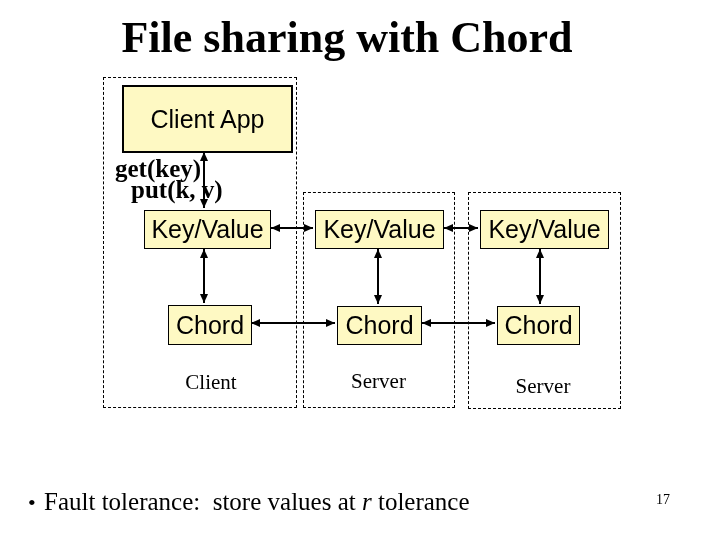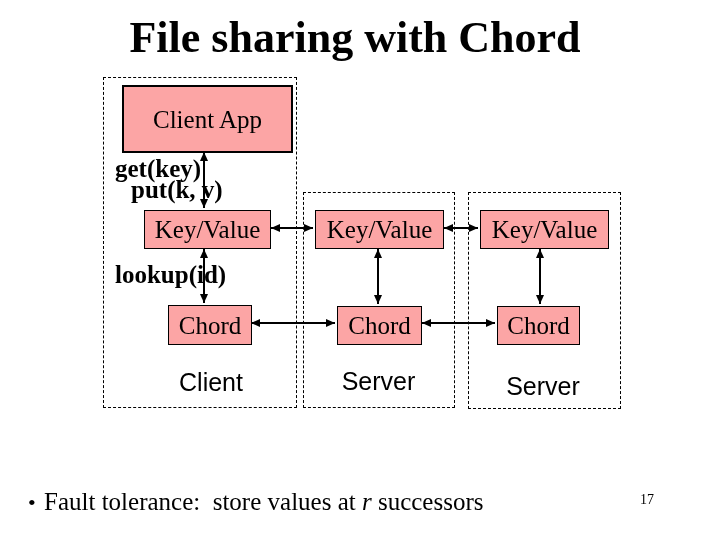"File sharing with Chord" .title { left: 8px -> 0 }
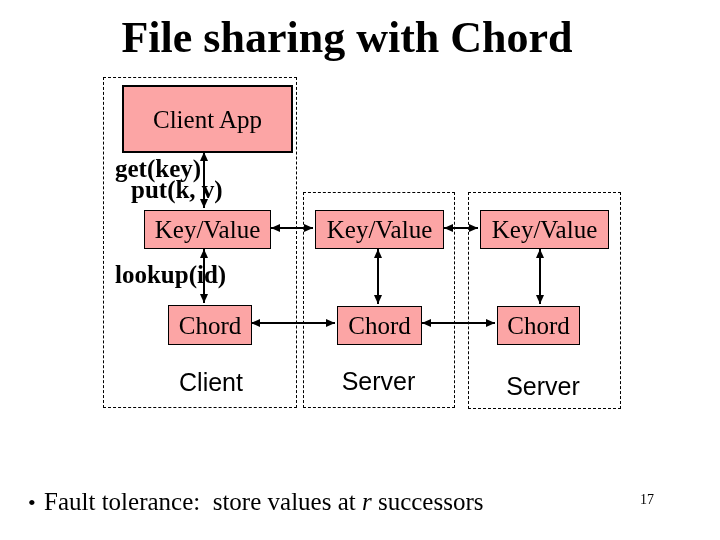"Client App" .node { background: #fca5a5 -> #fef9c3; font-family: Liberation Serif, serif -> Liberation Sans, sans-serif }
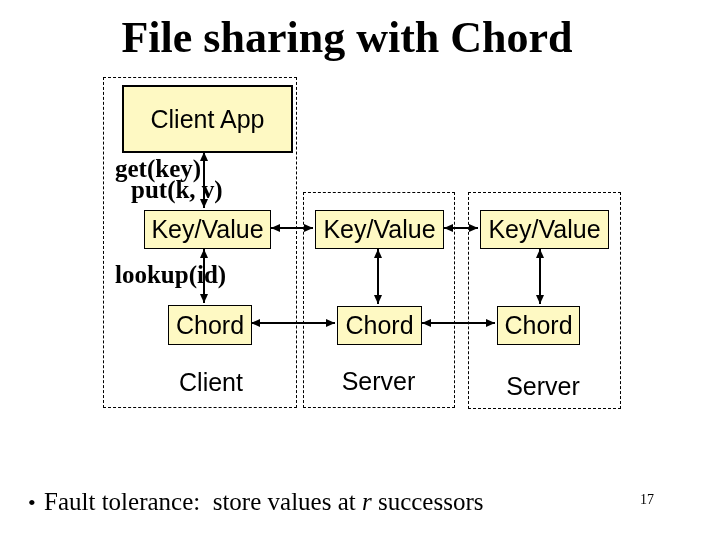"lookup(id)" div.apilabel { html: <div>lookup(id)</div> -> none }
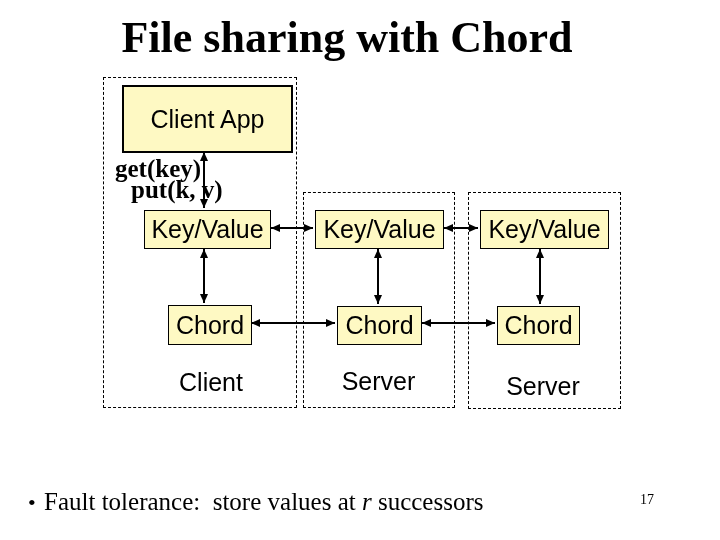"Client" .grouplabel { font-family: Liberation Sans, sans-serif -> Liberation Serif, serif; font-size: 25px -> 21px }
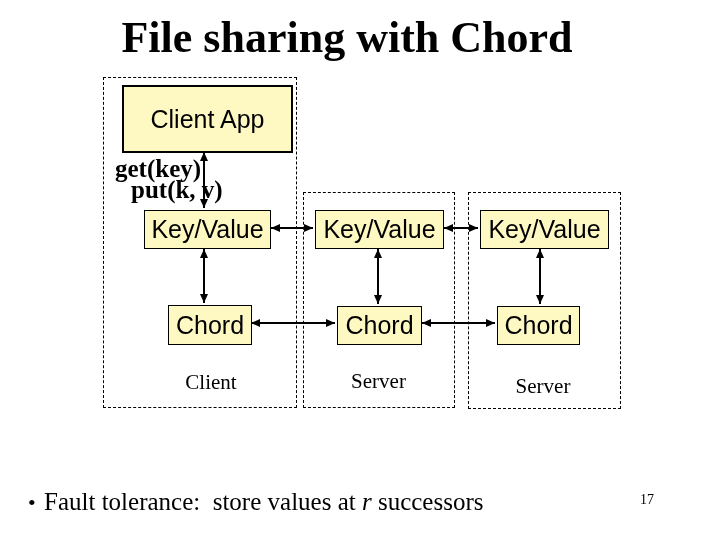"successors" span { text: successors -> tolerance }
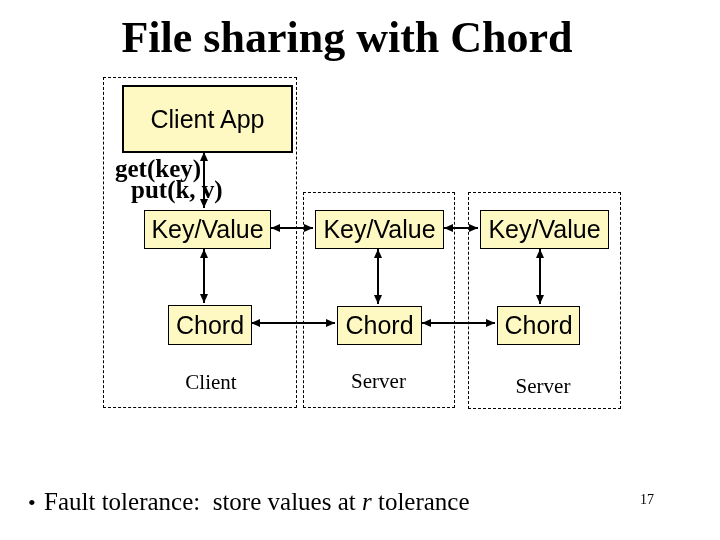"17" .pagenum { text-align: left -> right }
